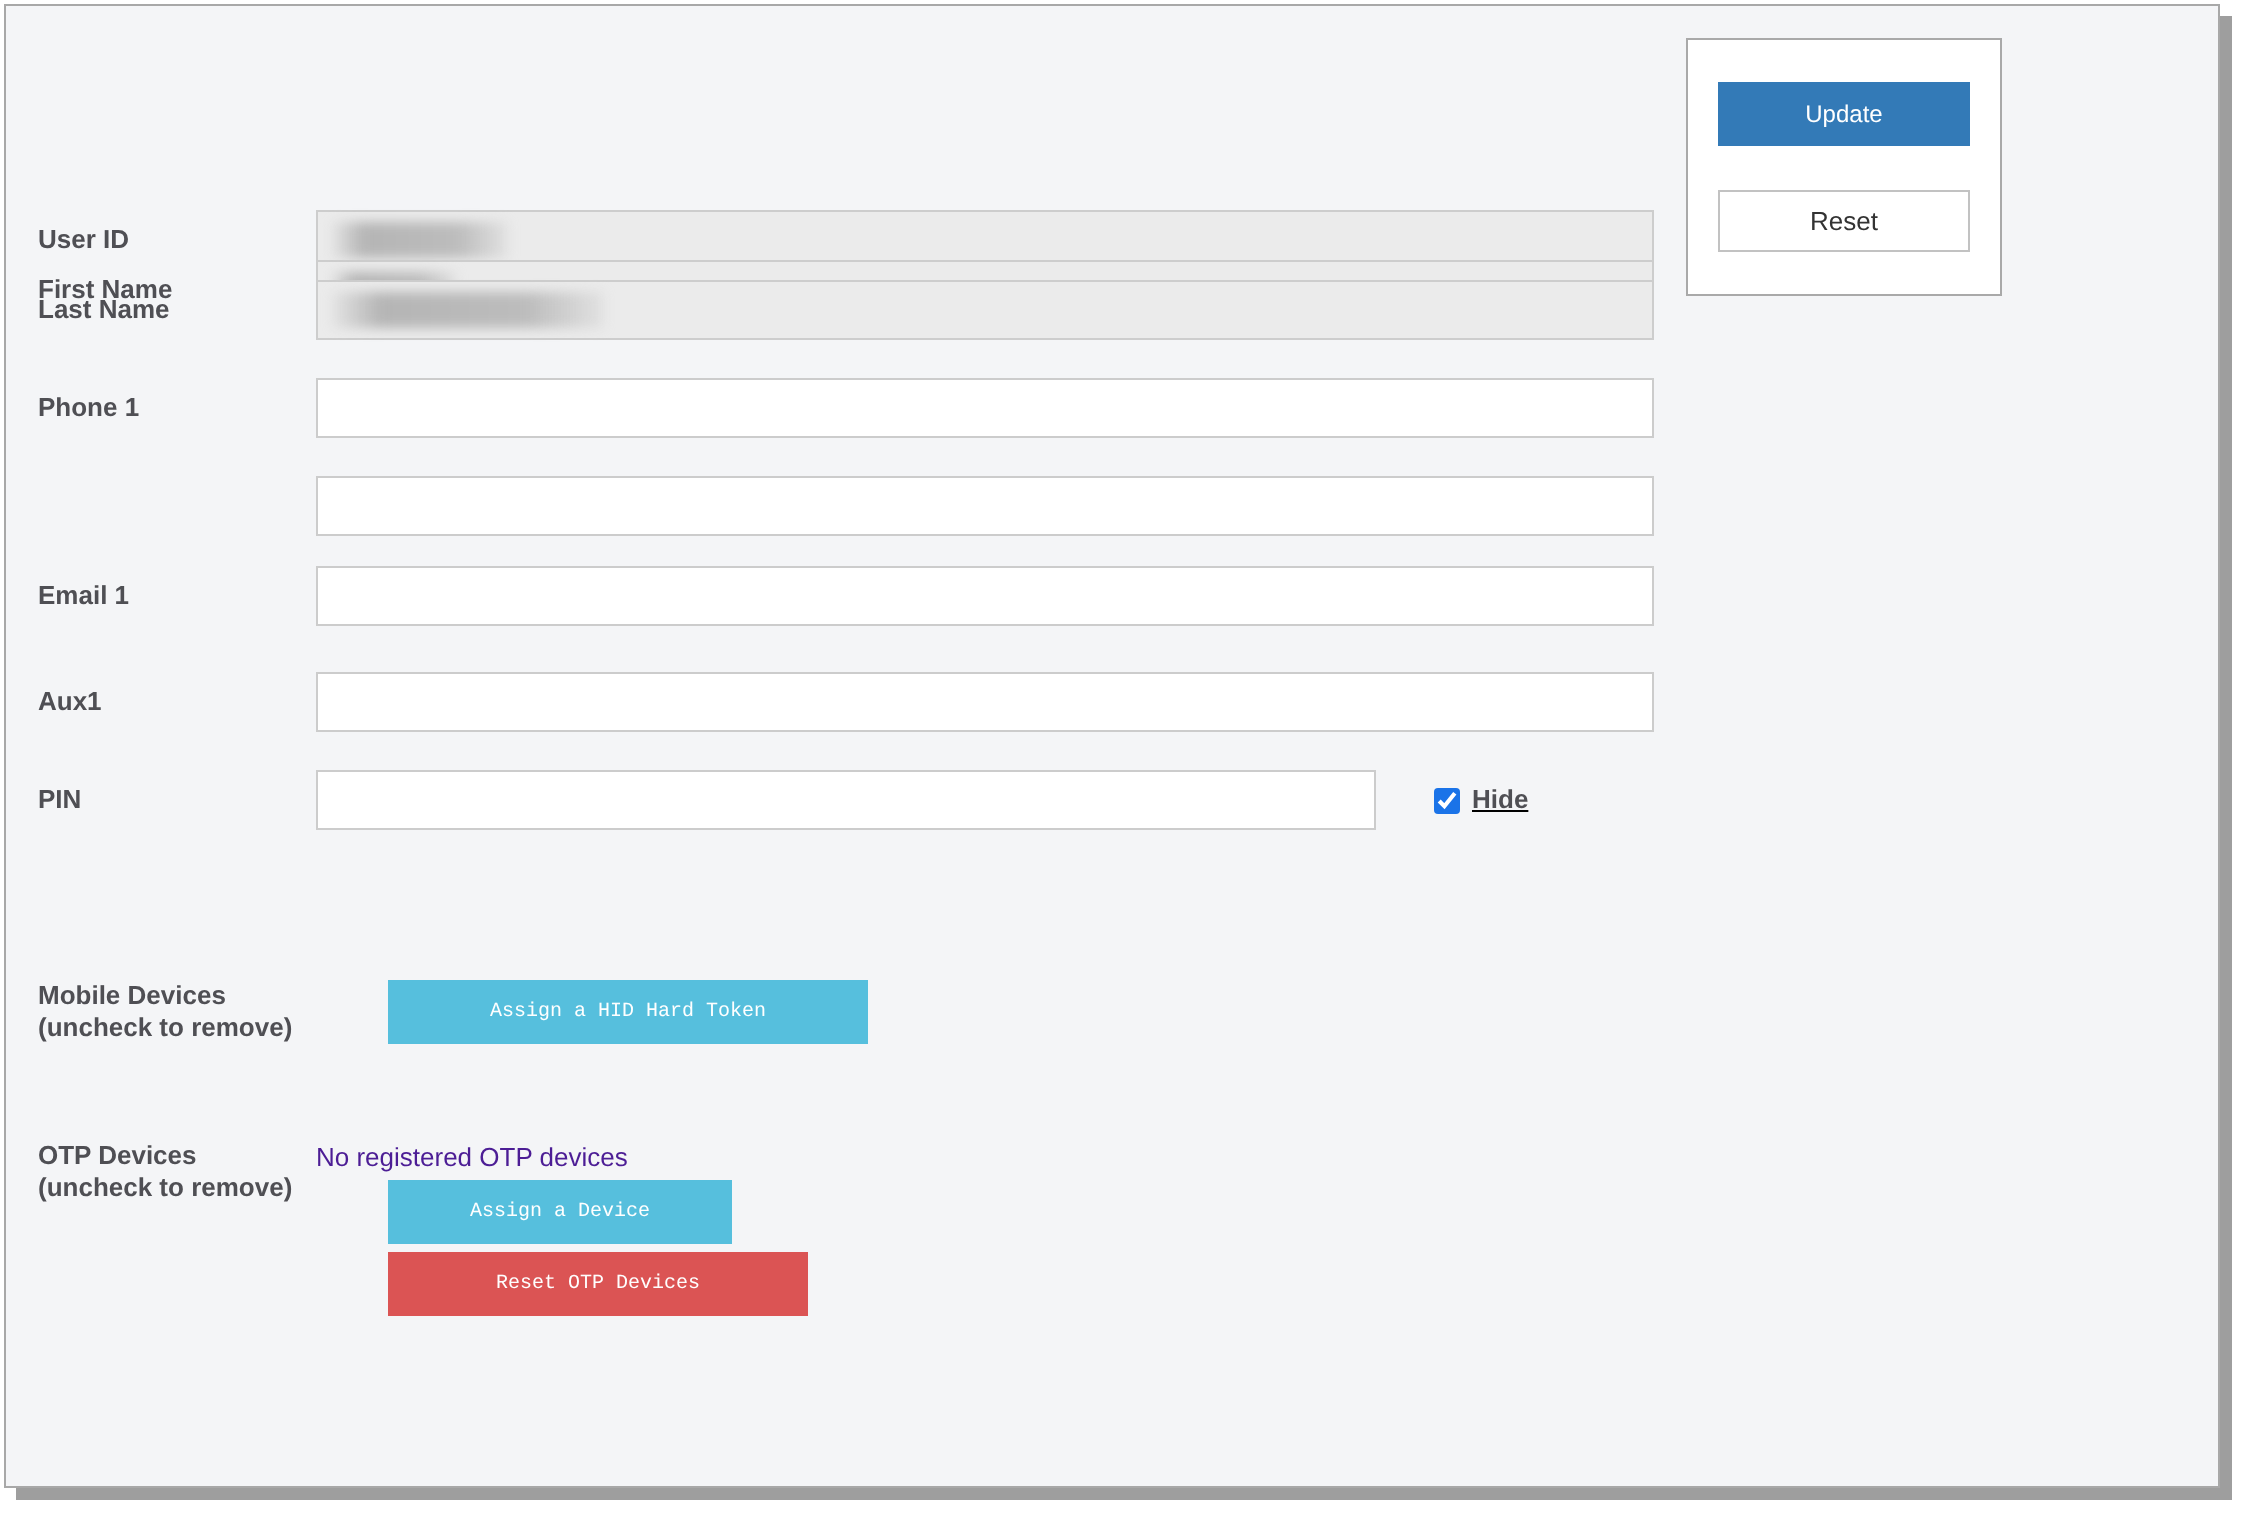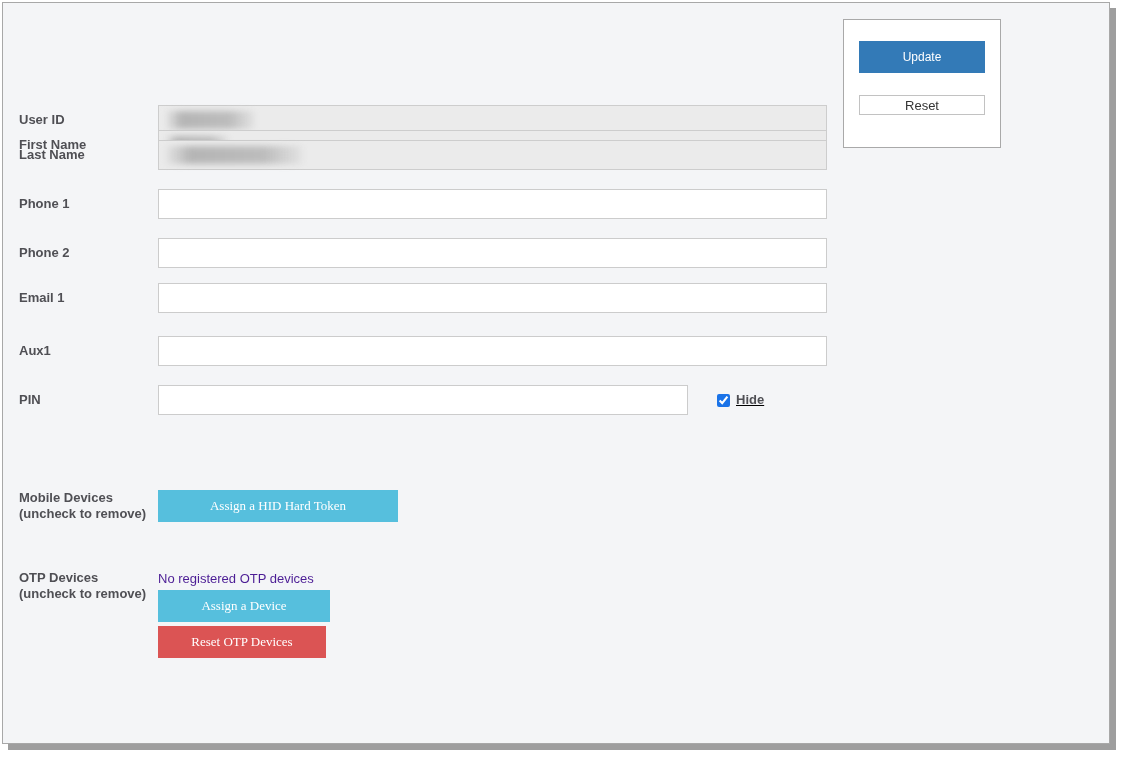"Reset" #reset-button { height: 20px -> 31px }
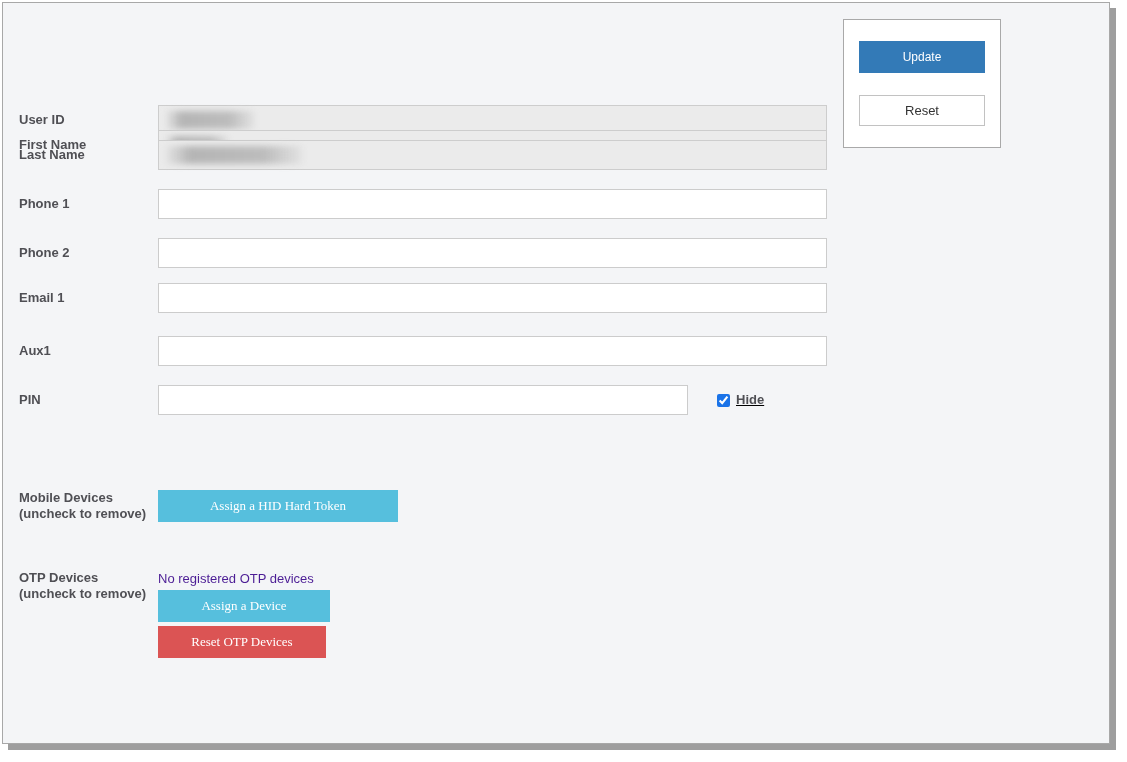"Phone 2" div.field-label { html: <div>Phone 2</div> -> none }
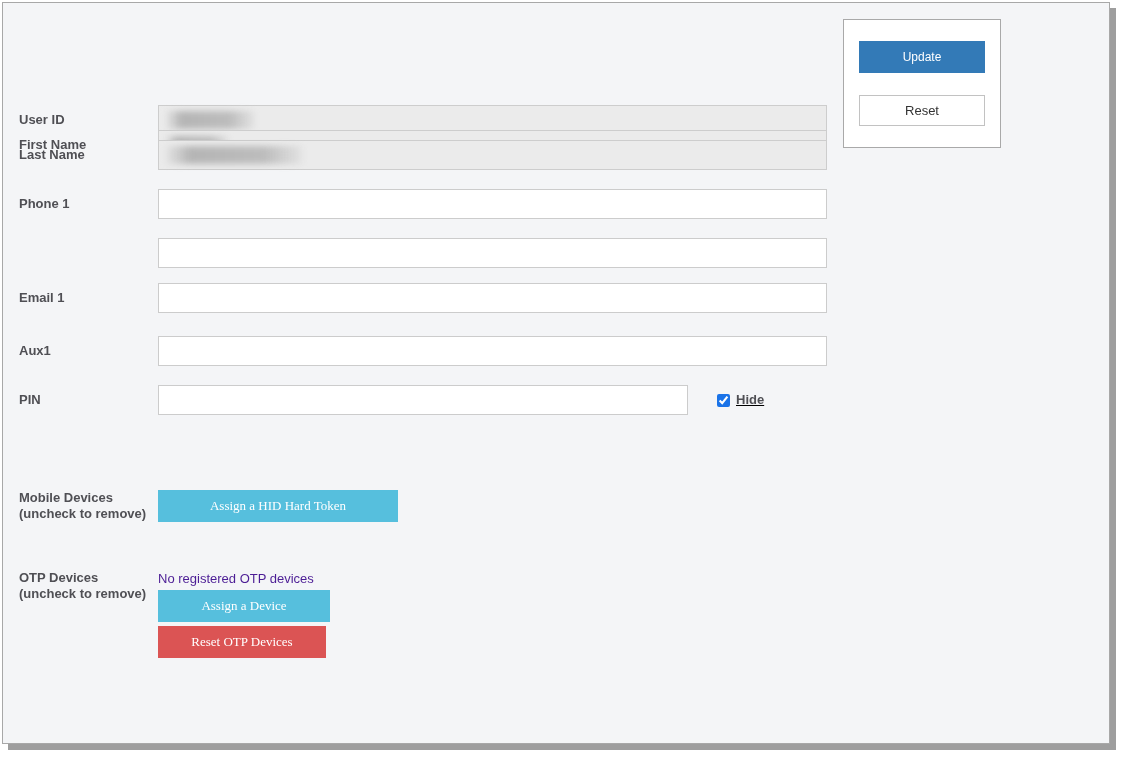"Assign a HID Hard Token" .btn { font-family: Liberation Serif, serif -> Liberation Mono, monospace; font-size: 13px -> 10px; margin-left: none -> 36px }
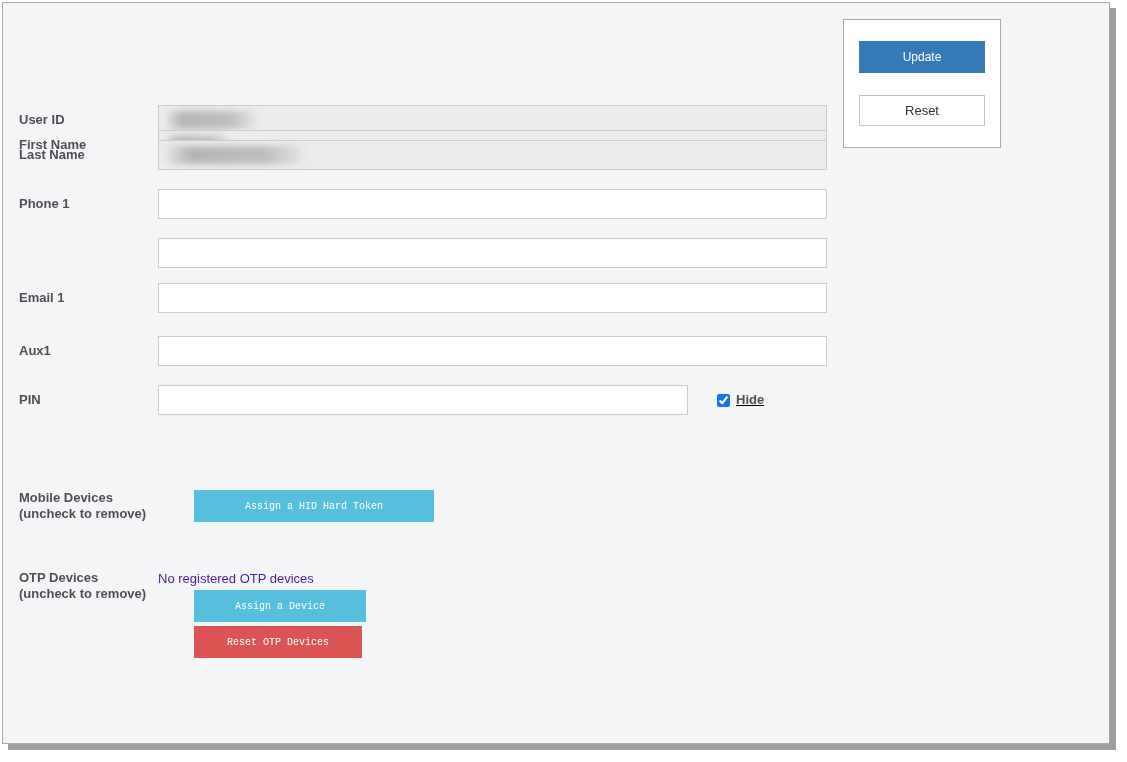"Reset OTP Devices" #reset-otp-devices-button { width: 168px -> 210px }
